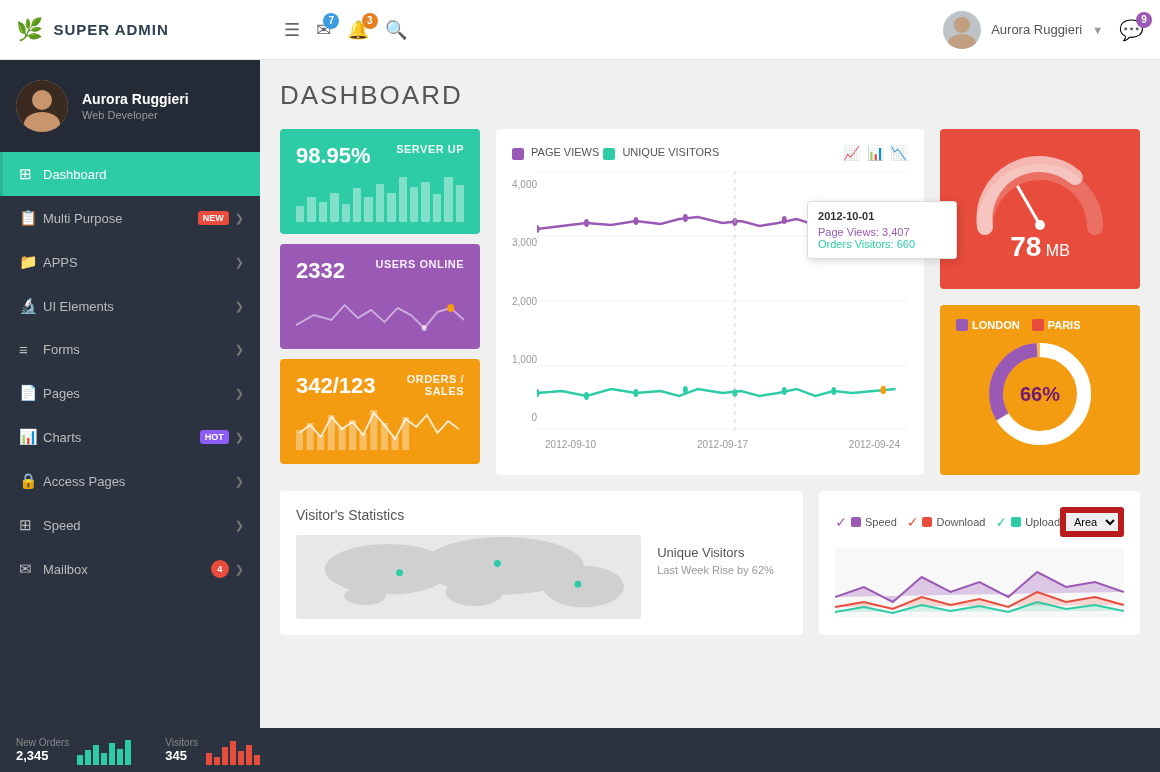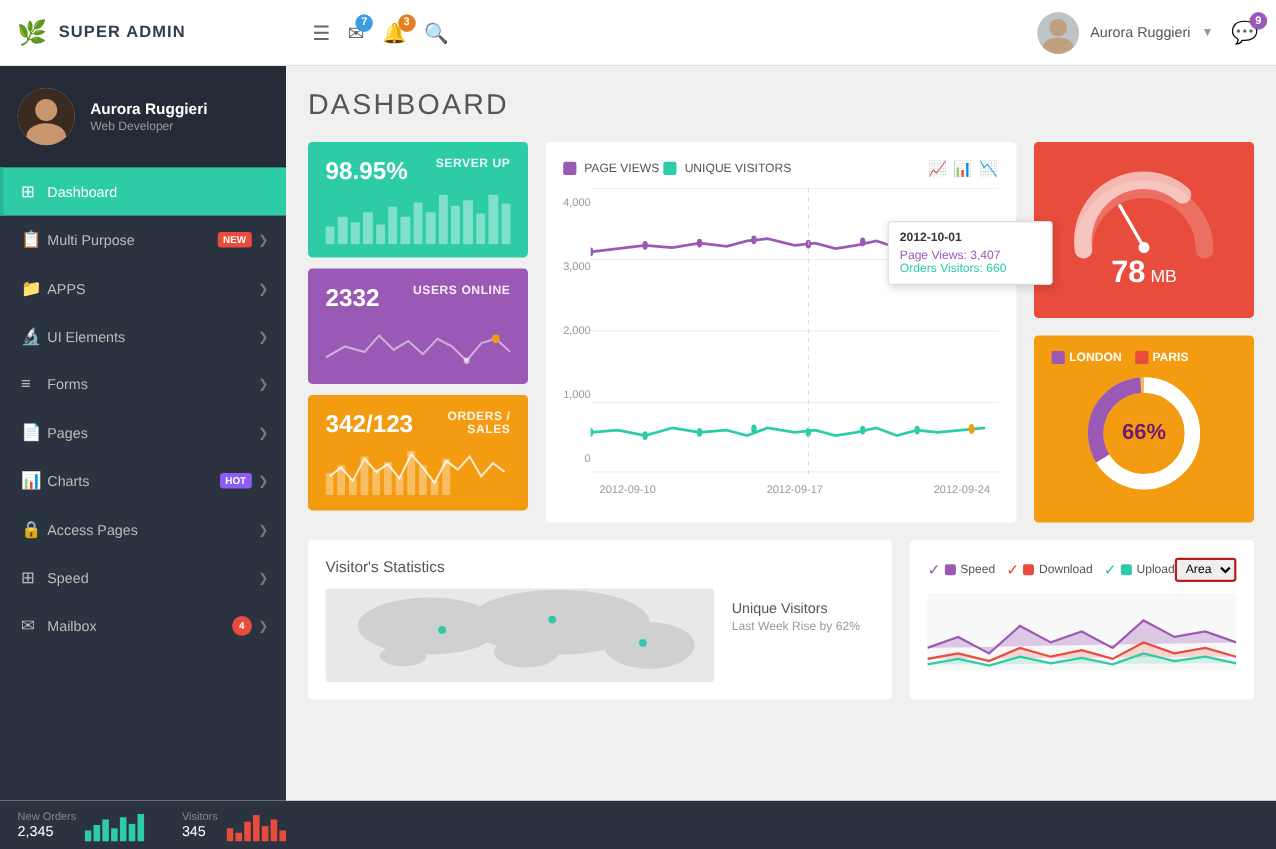"Area" select { border: 2px solid #b91c1c -> 6px solid #b91c1c }
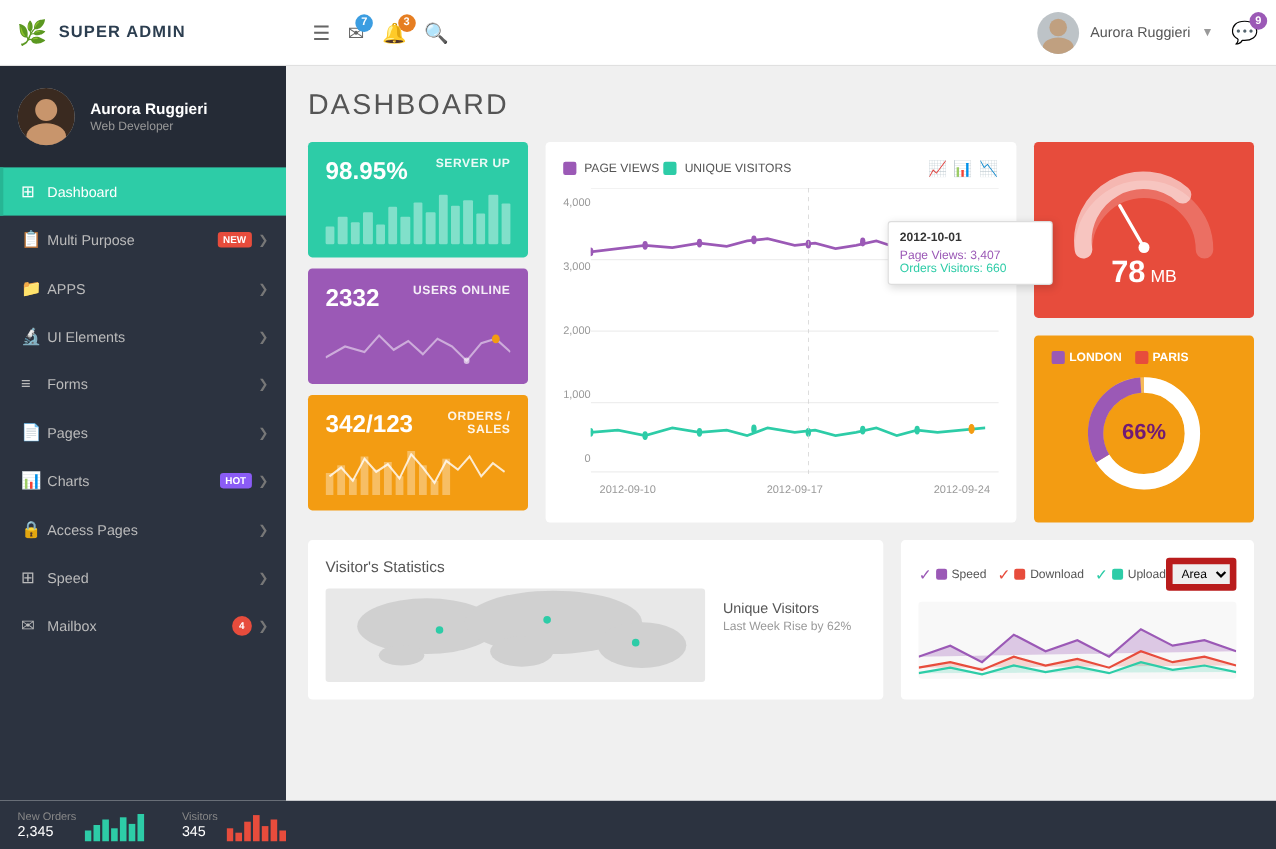"2,345" .status-val { font-weight: 400 -> 700 }
